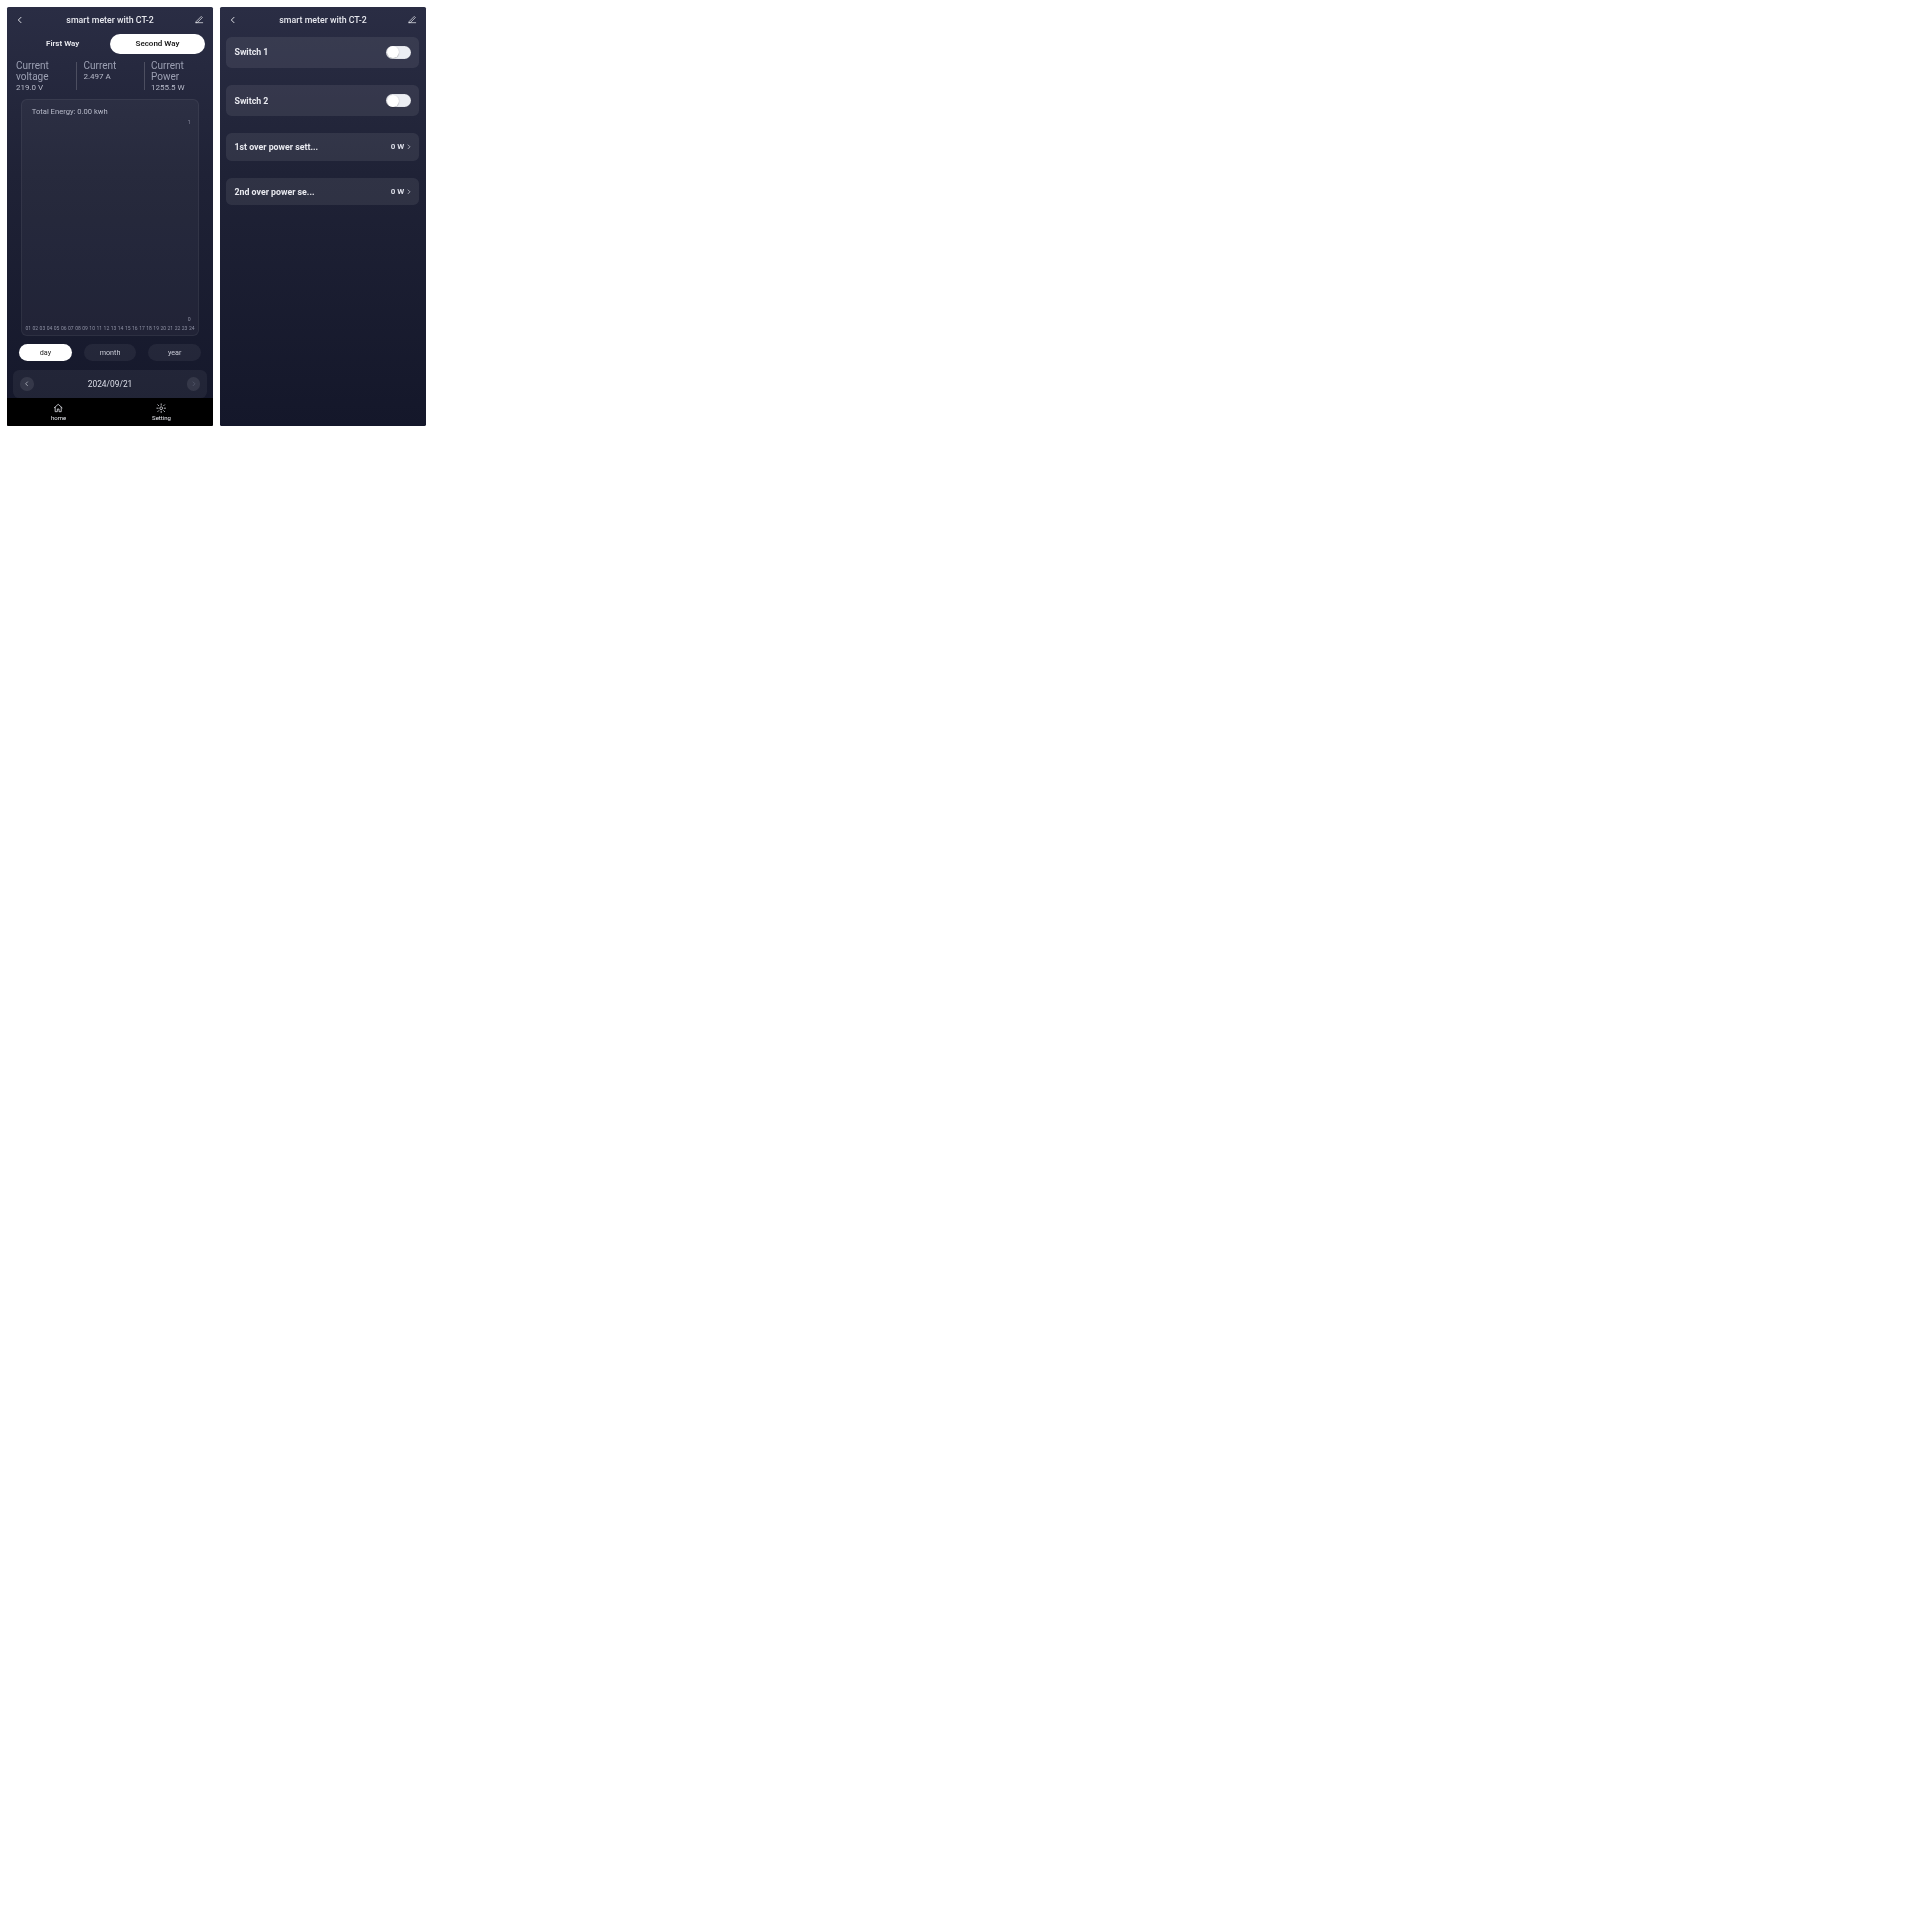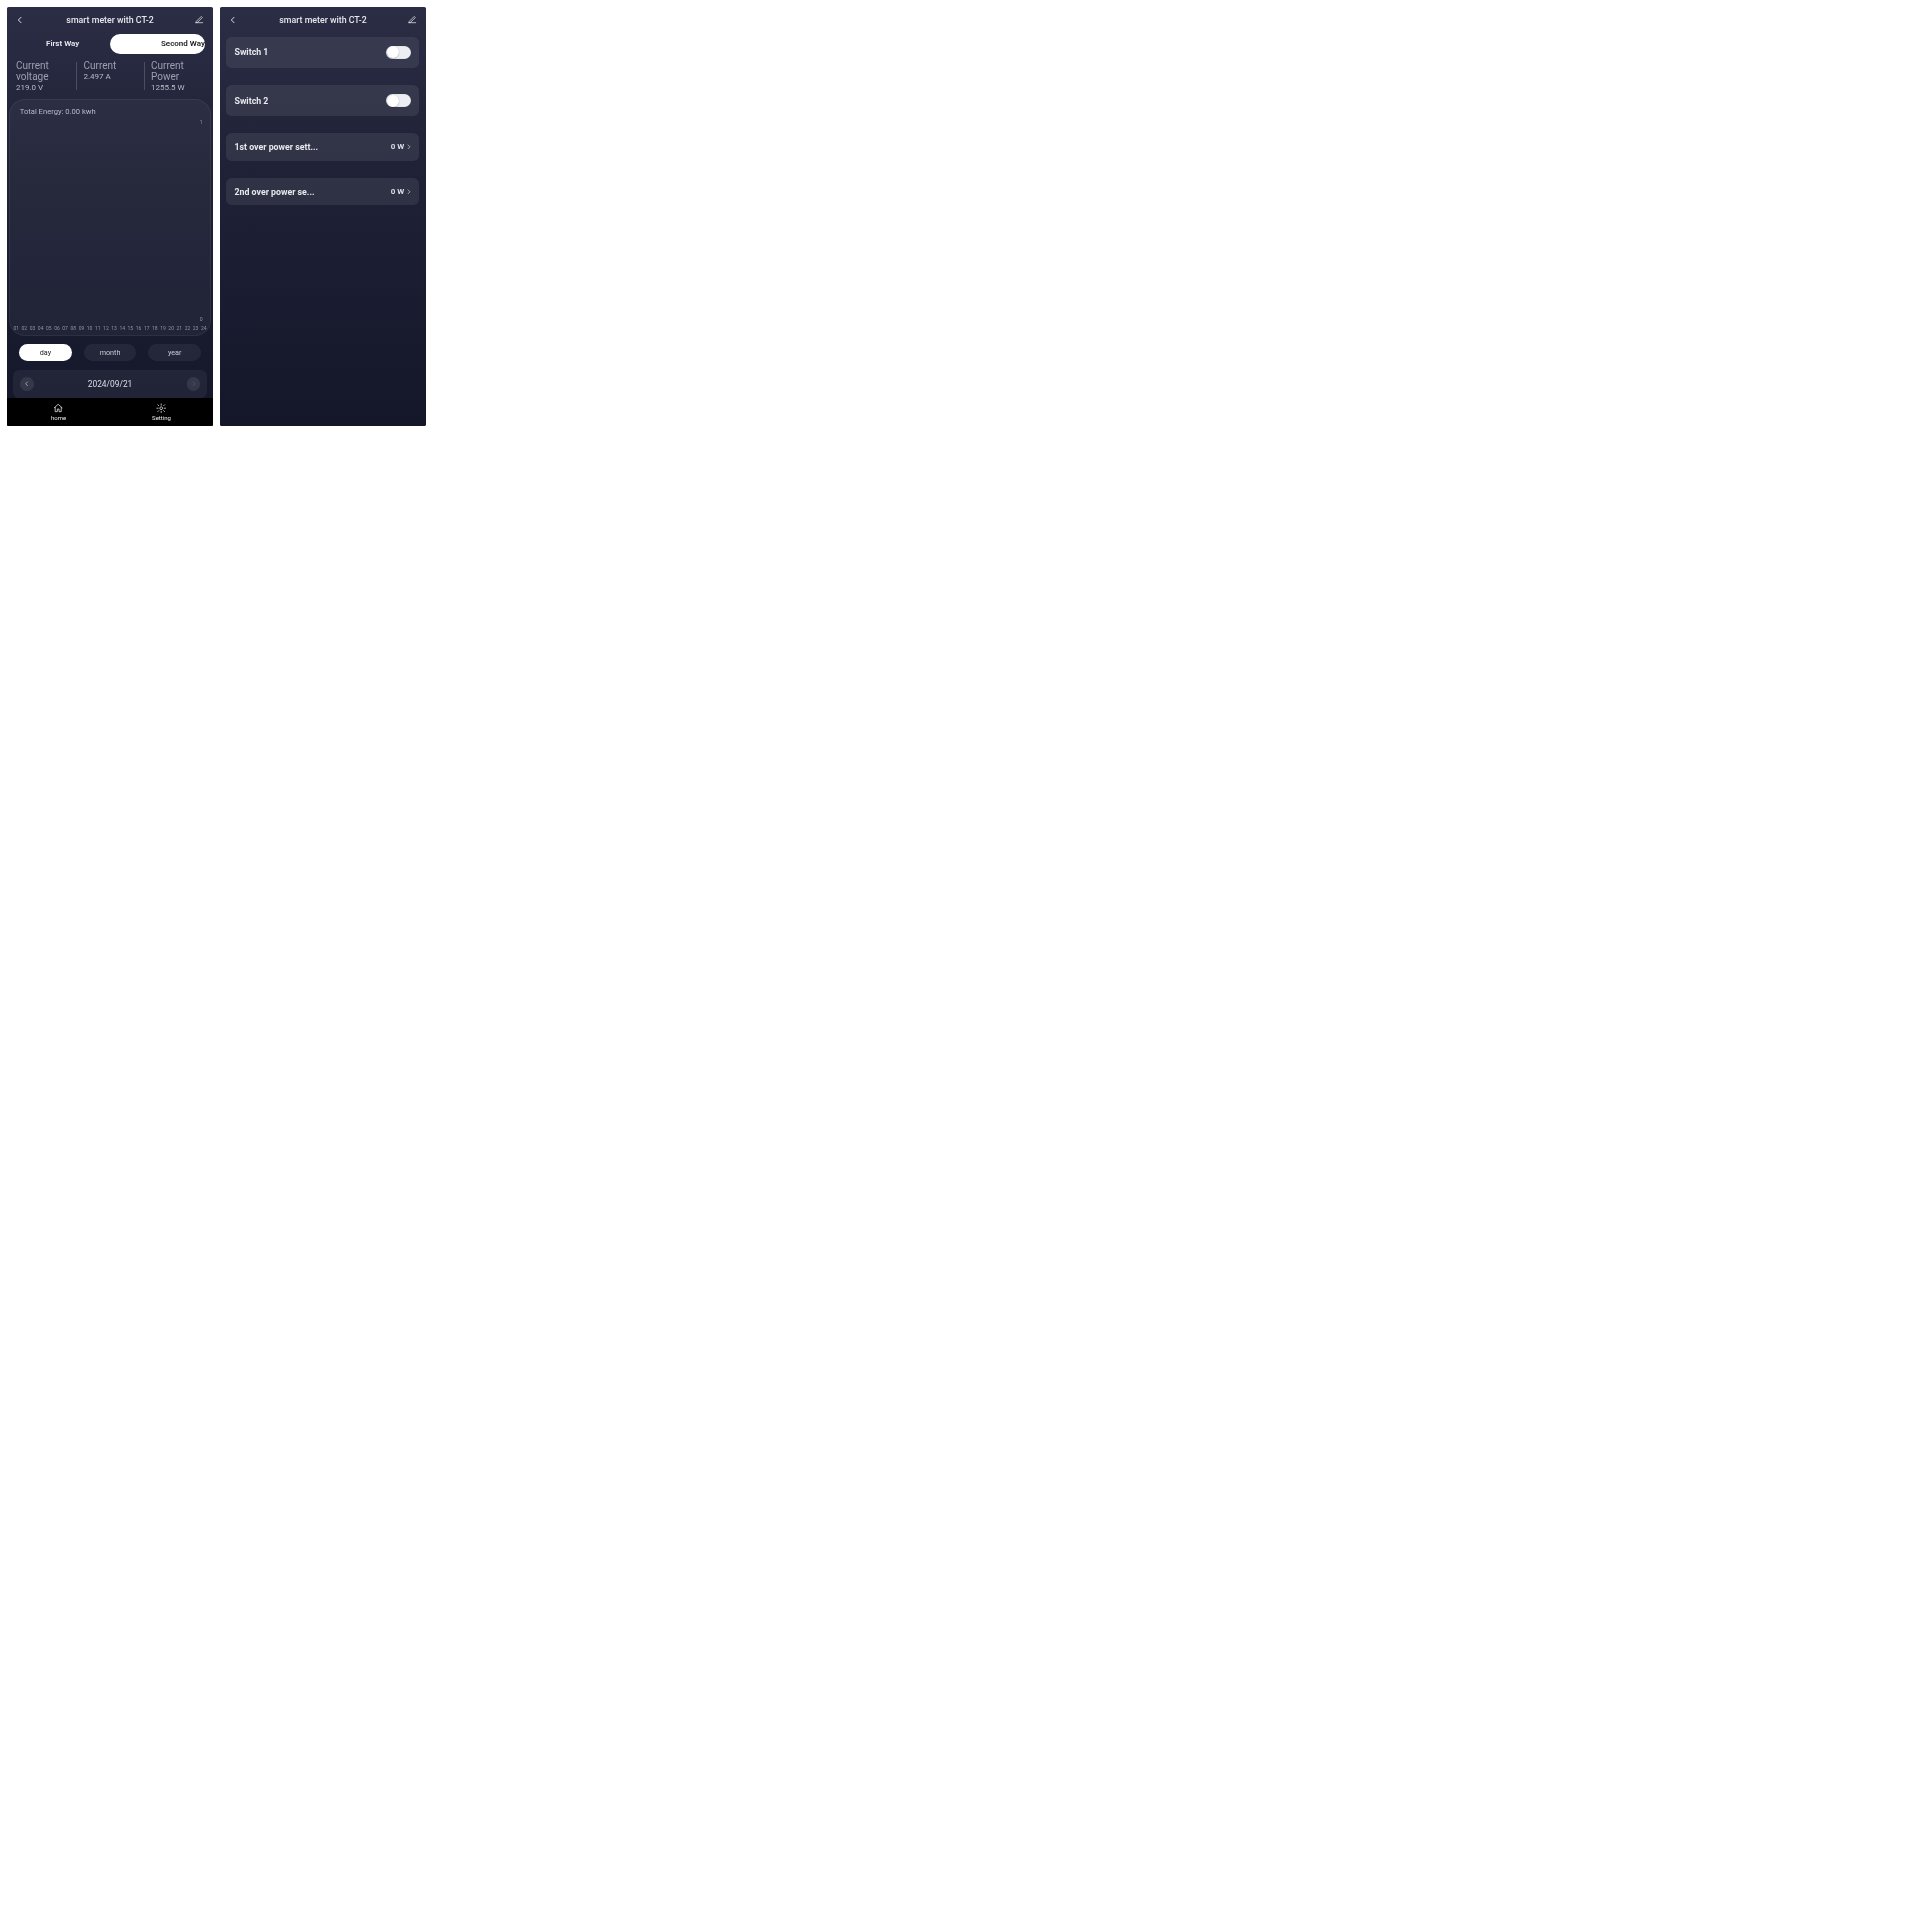"Second Way" .tab.active { text-align: right -> none }
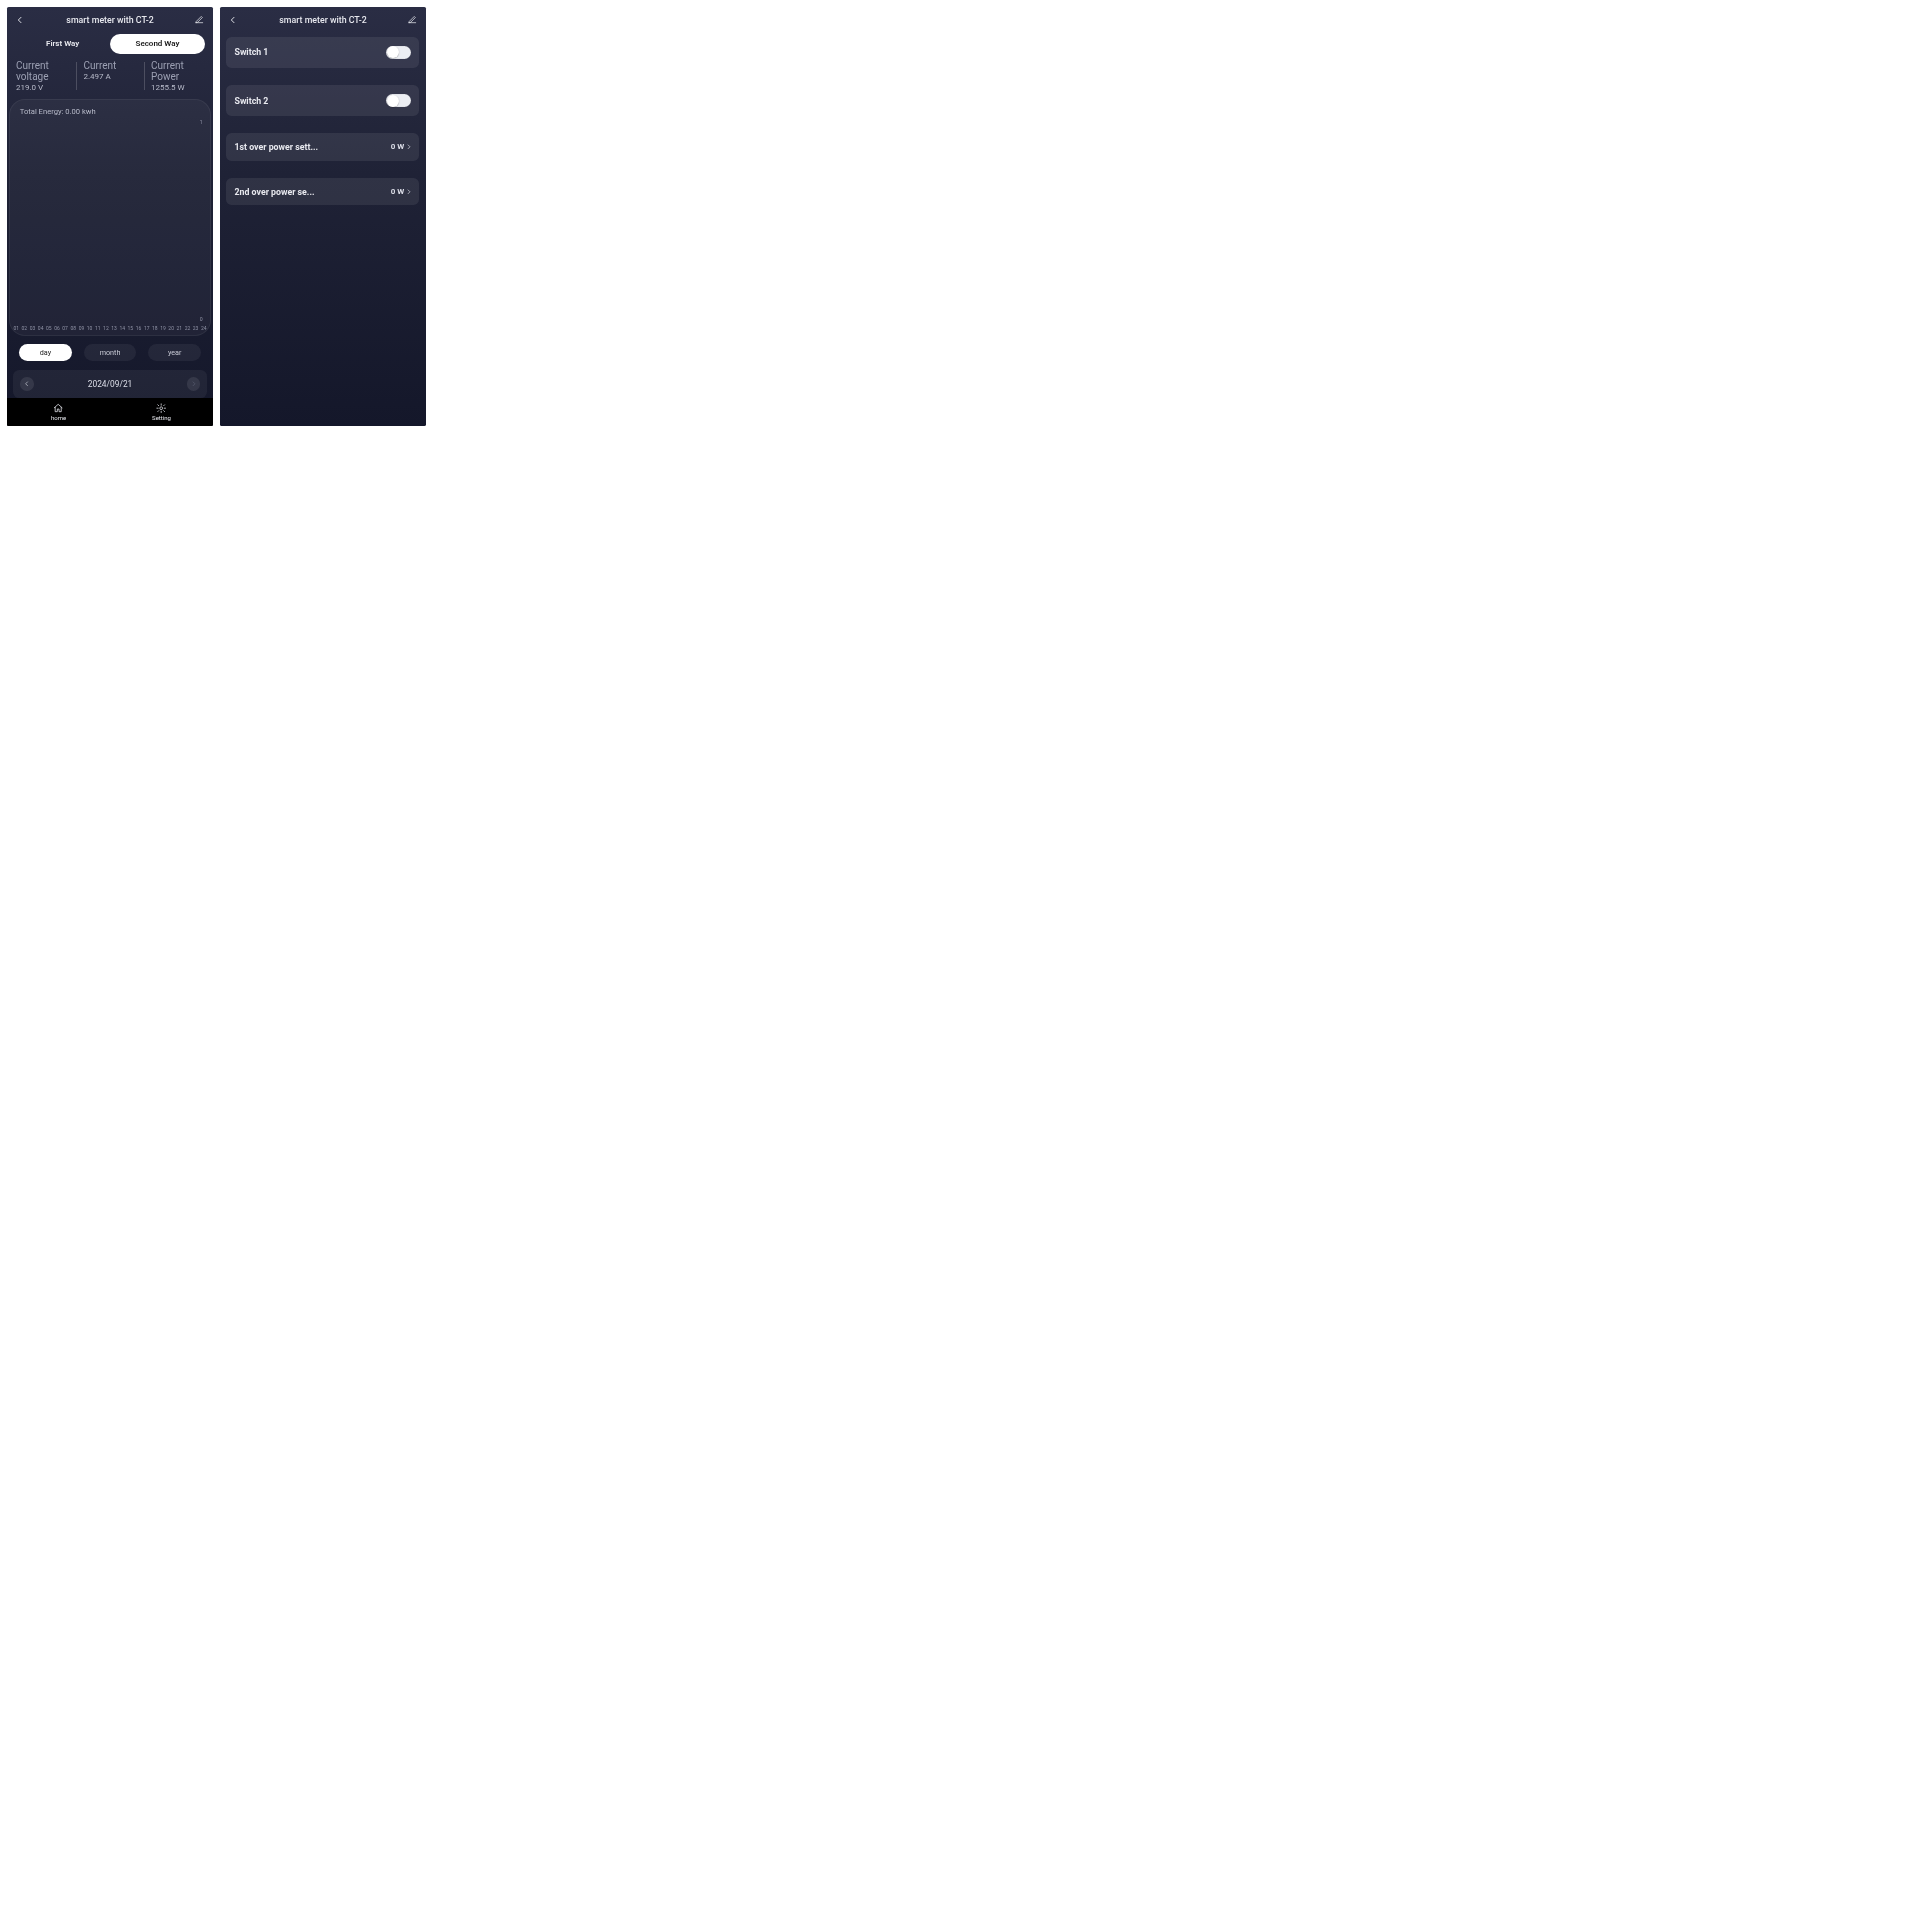"Total Energy: 0.00 kwh" .chart-card { border-radius: 16px -> 6px; margin: 0 2px -> 0 14px }
